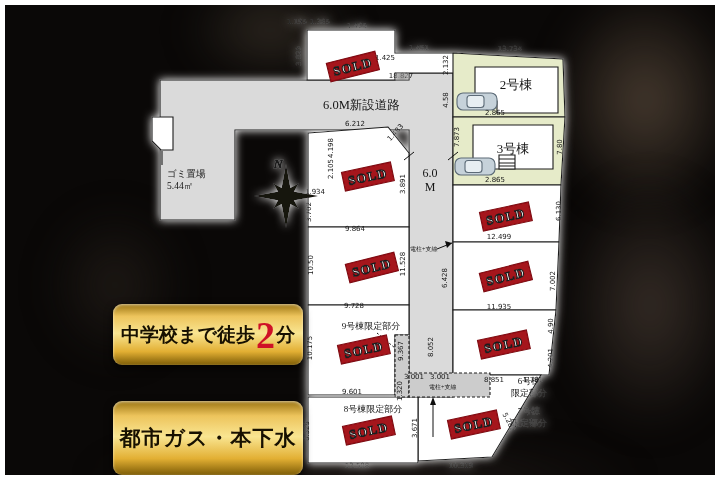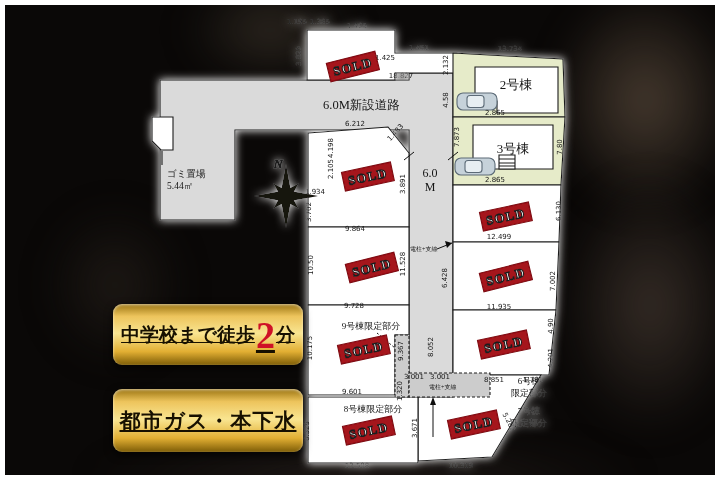"中学校まで徒歩" .badge { text-decoration: underline -> none }
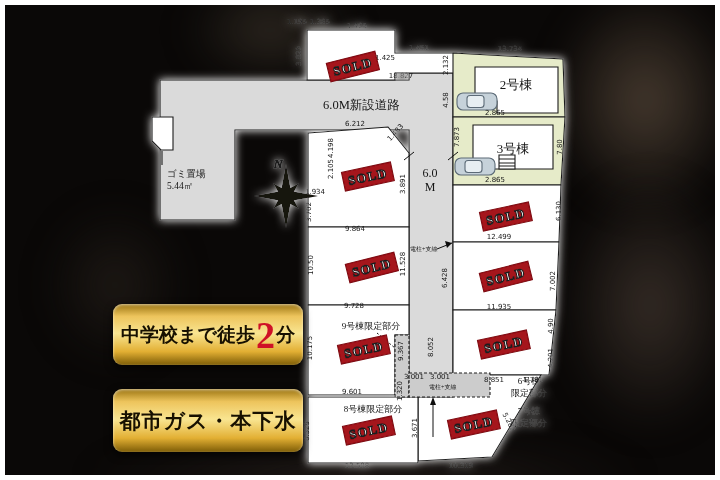"都市ガス・本下水" .badge2 { height: 63px -> 74px; top: 384px -> 396px }
